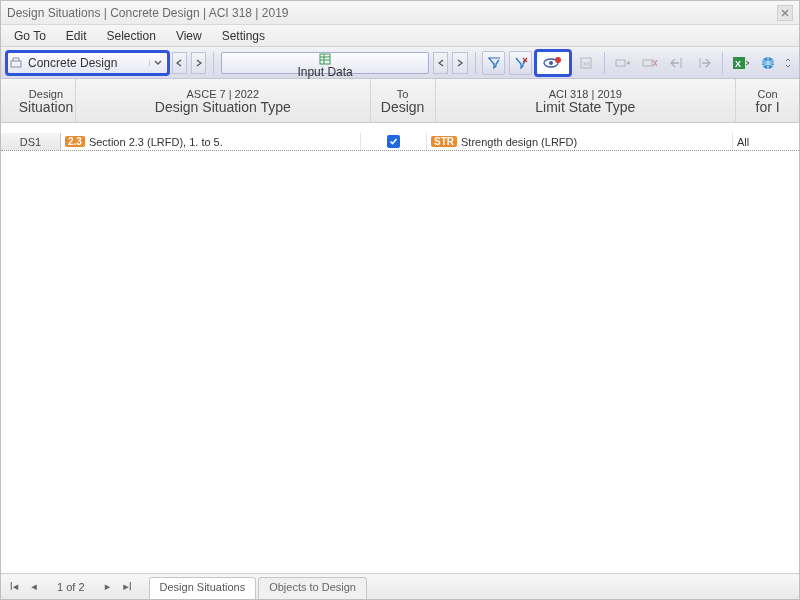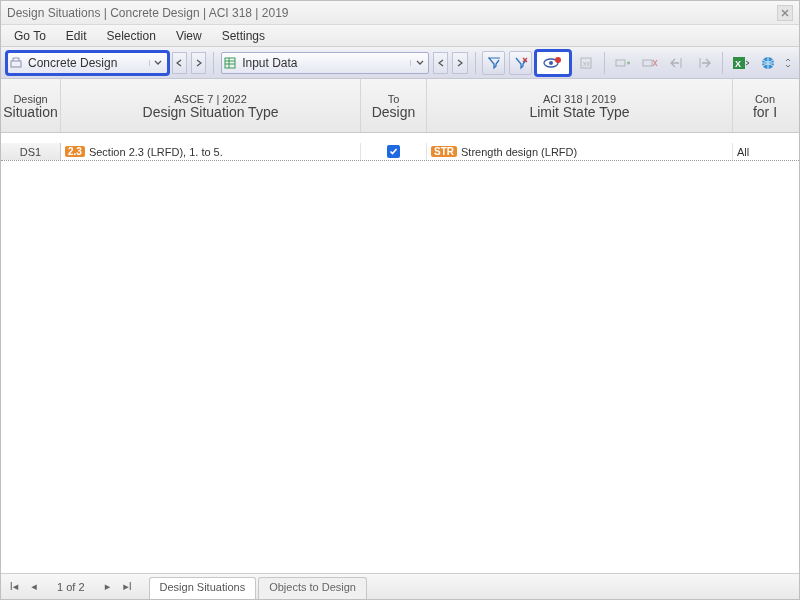"Input Data" div.combo { flex-direction: none -> column }
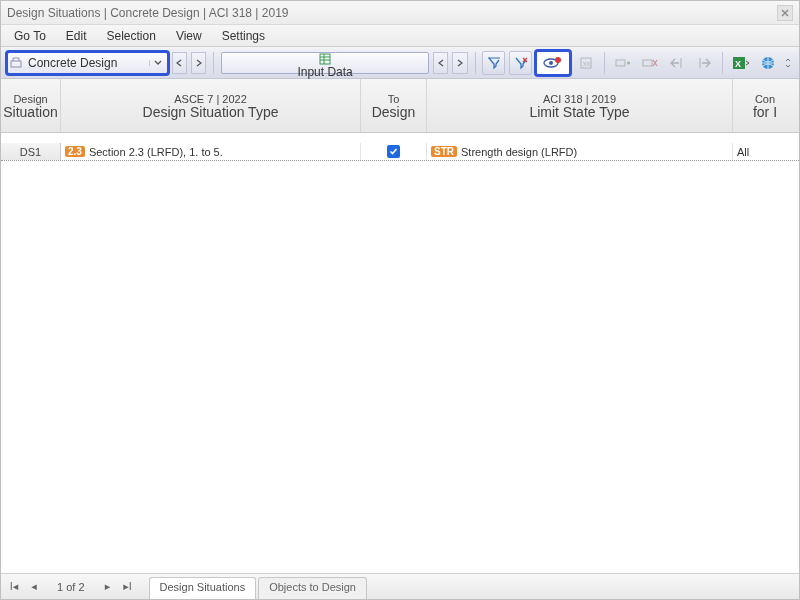"Design" .ghead { height: 54px -> 44px; padding-left: none -> 16px }
